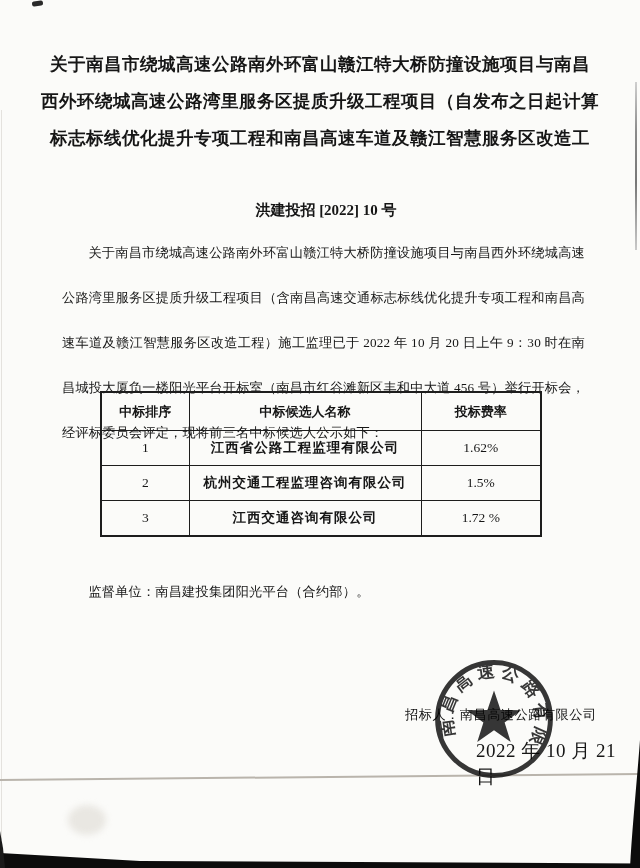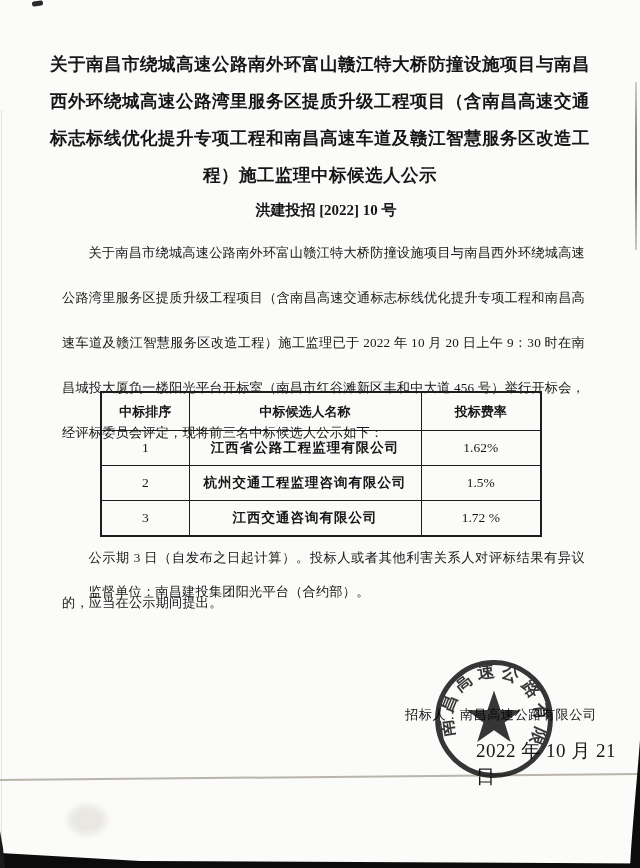"西外环绕城高速公路湾里服务区提质升级工程项目（含南昌高速交通" div { text: 含南昌高速交通 -> 自发布之日起计算 }
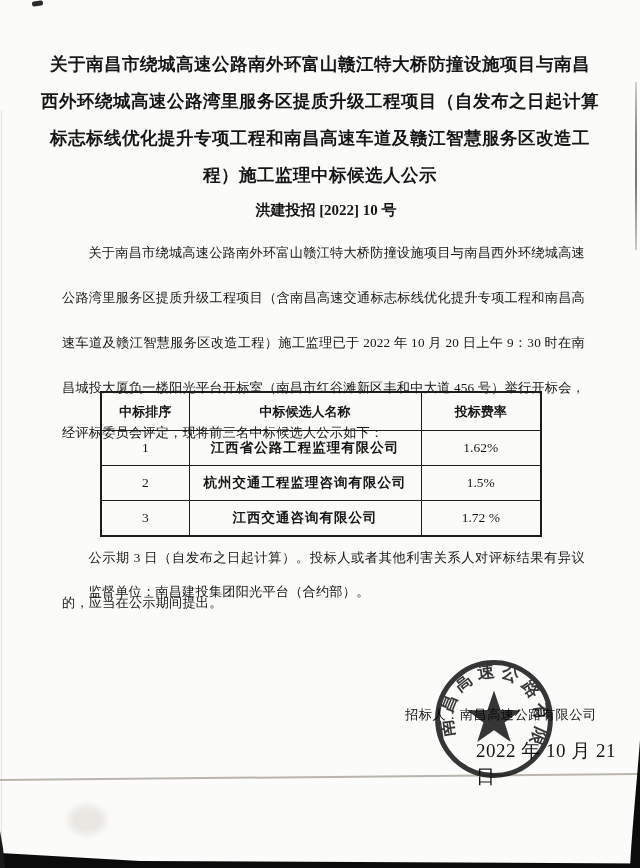"程）施工监理中标候选人公示" div { html: <div>程）施工监理中标候选人公示</div> -> none }
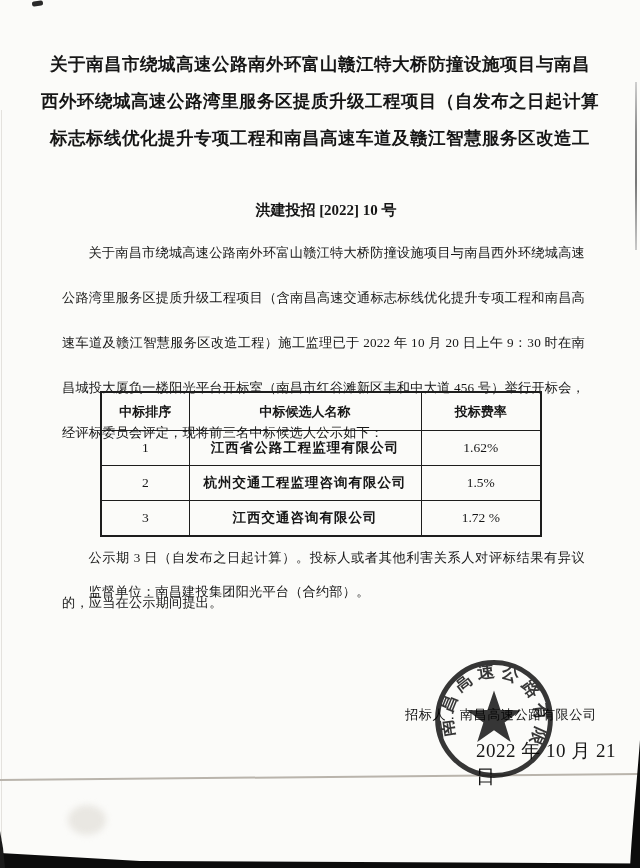"公示期 3" div.para { html: <div>公示期 3 日（自发布之日起计算）。投标人或者其他利害关系人对评标结果有异议的，应当在公示期间提出。</div> -> none }
